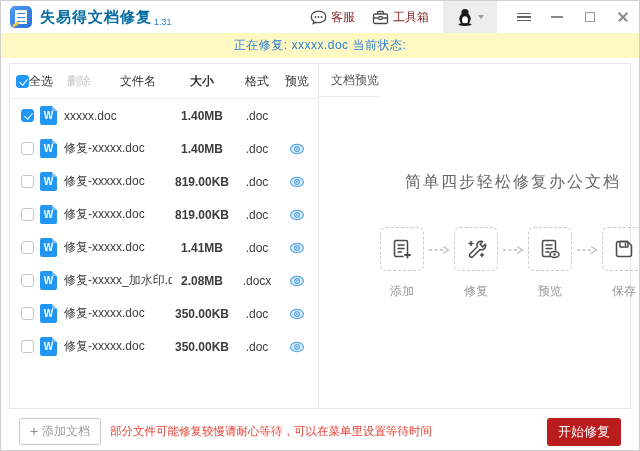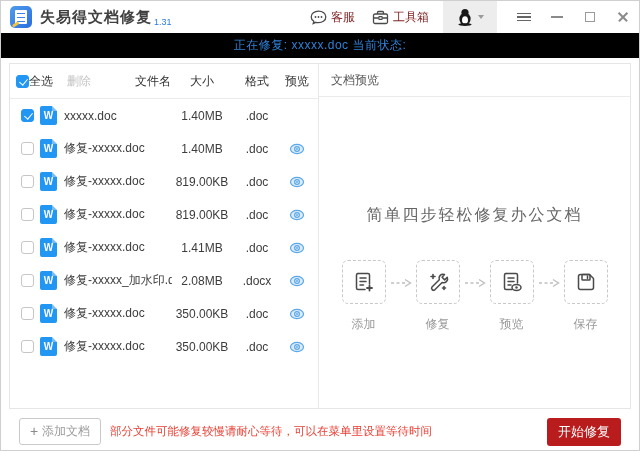"失易得文档修复" .app-title { color: #404040 -> #0369a1 }
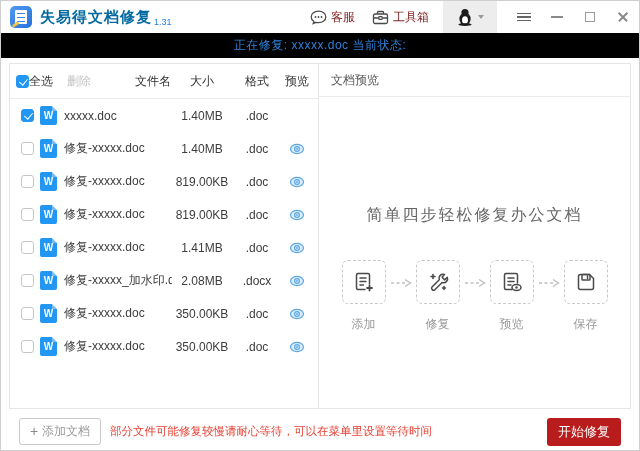"正在修复: xxxxx.doc 当前状态:" .statusbar { background: #000000 -> #fef9c3 }
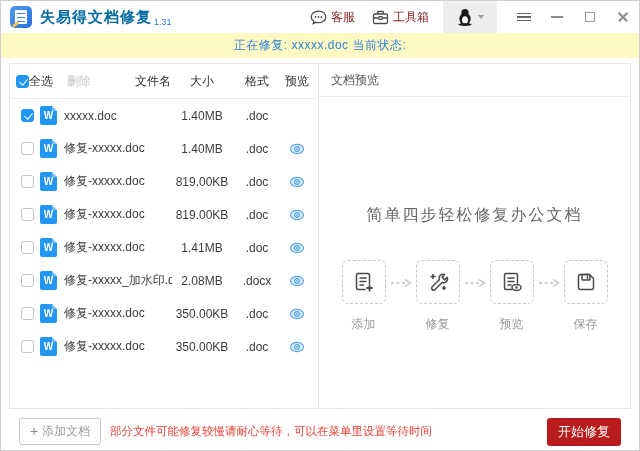"文件名" .lbl-filename { margin-left: 44px -> 29px }
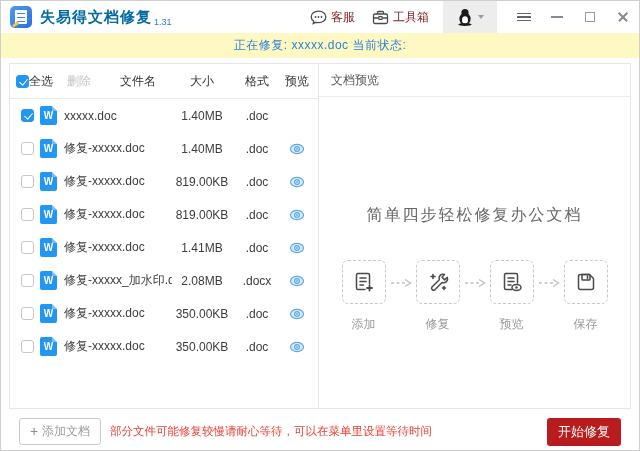"大小" .col-size { font-weight: none -> bold }
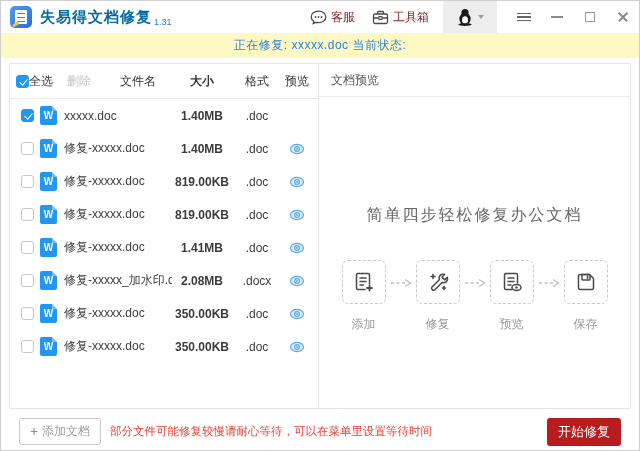"文档预览" .right-panel { flex-direction: column -> row }
